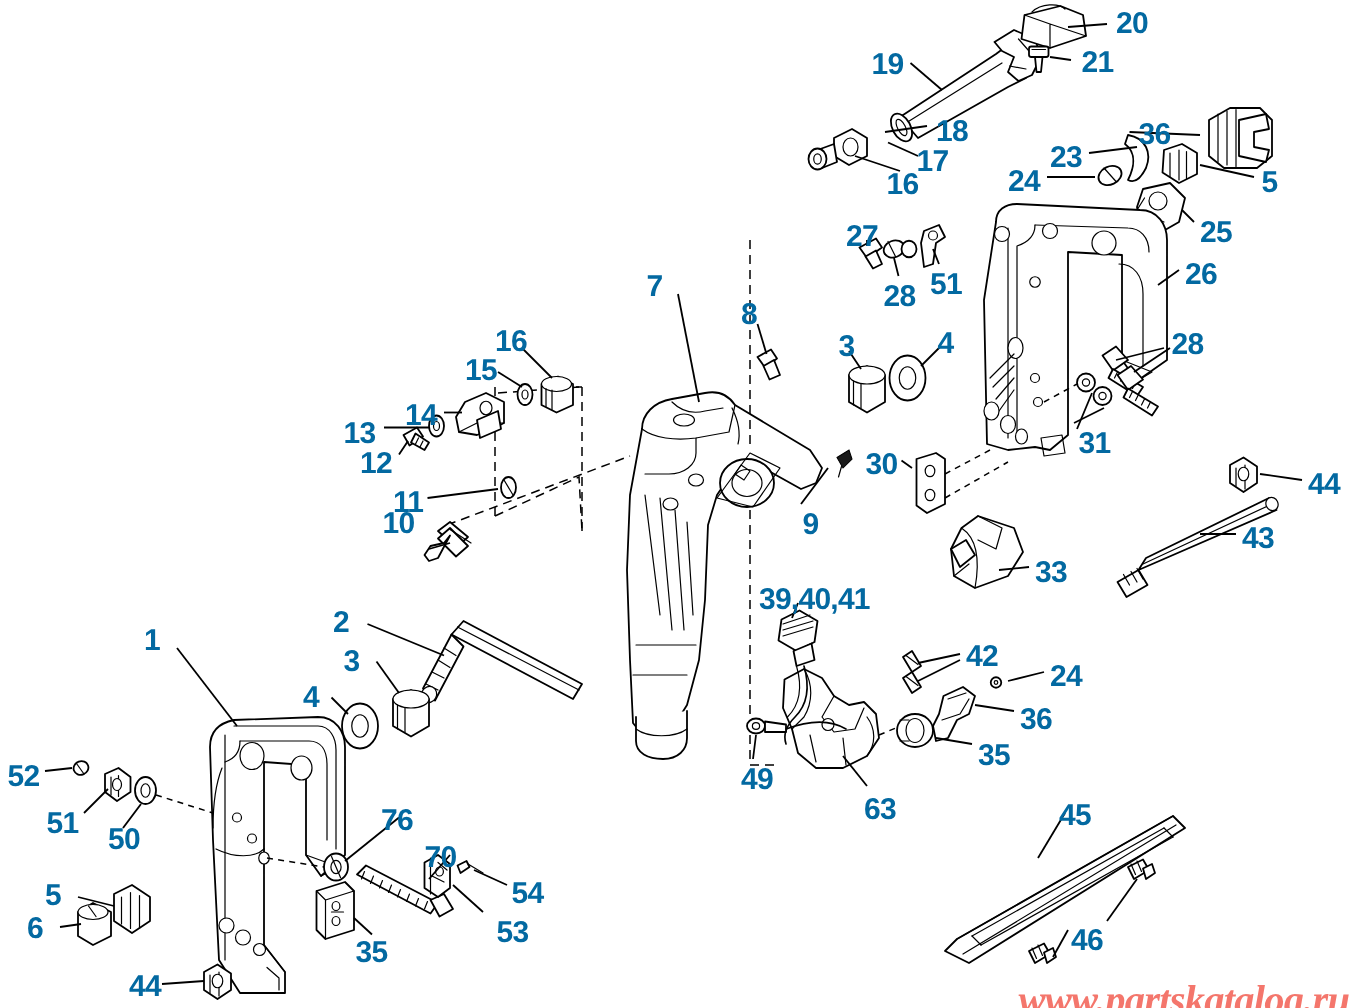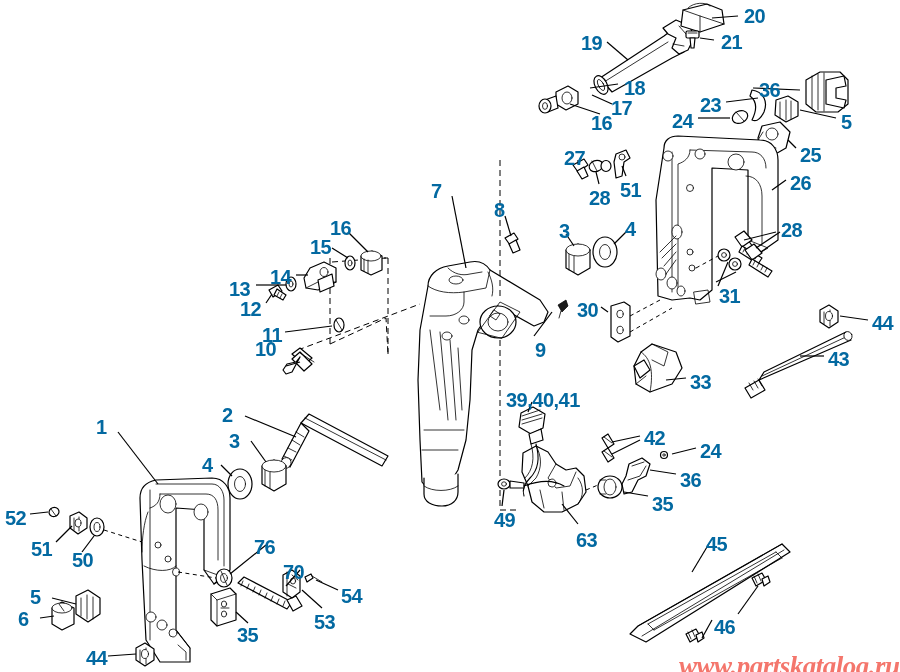"53" span.lbl { left: 314px -> 331px }
